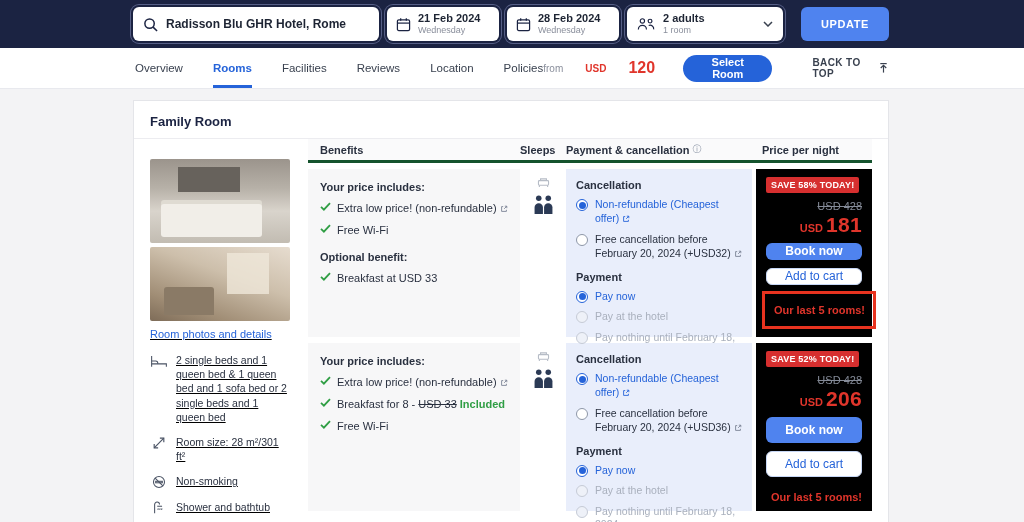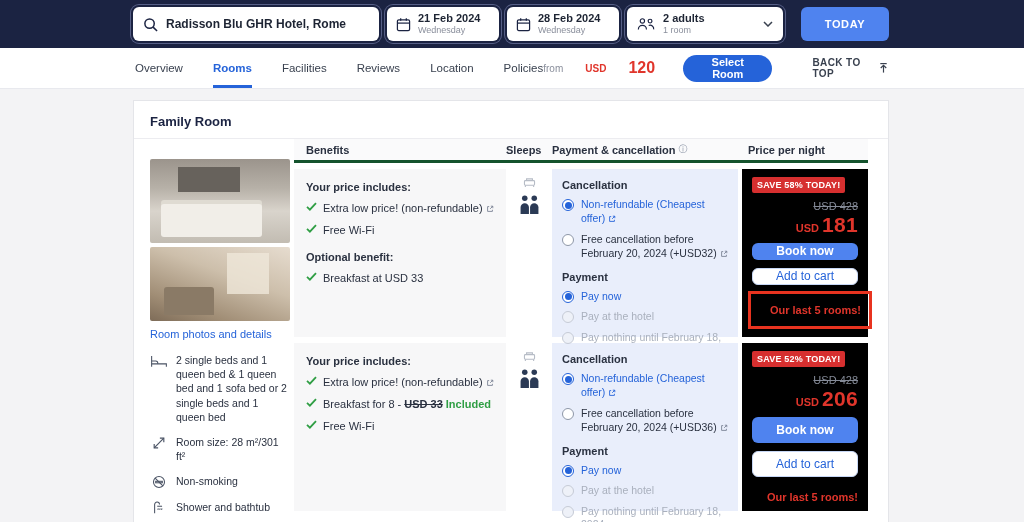"TODAY" button.update-btn { text: TODAY -> UPDATE }
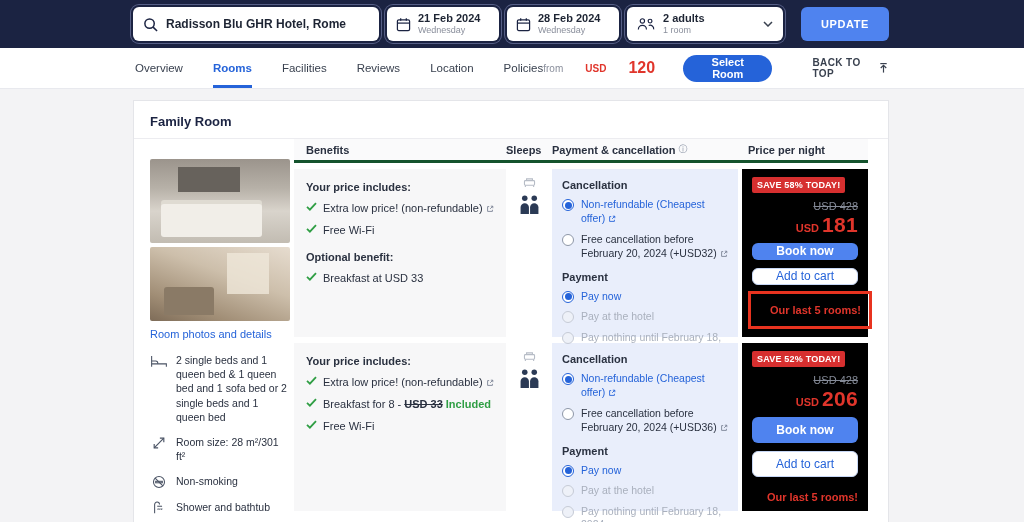"Room photos and details" .room-info { margin-right: 4px -> 18px; text-decoration: none -> underline }
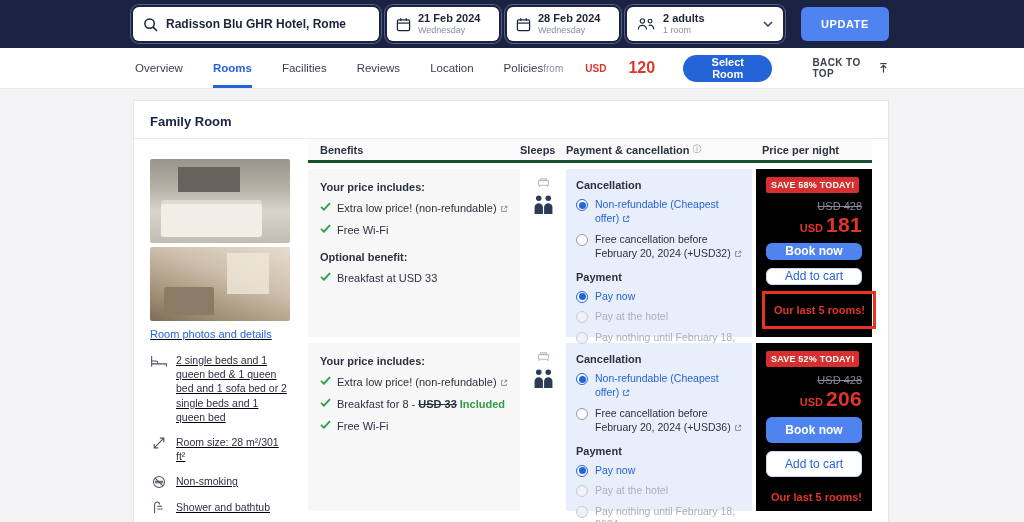"USD 33" .strike { font-weight: bold -> none }
